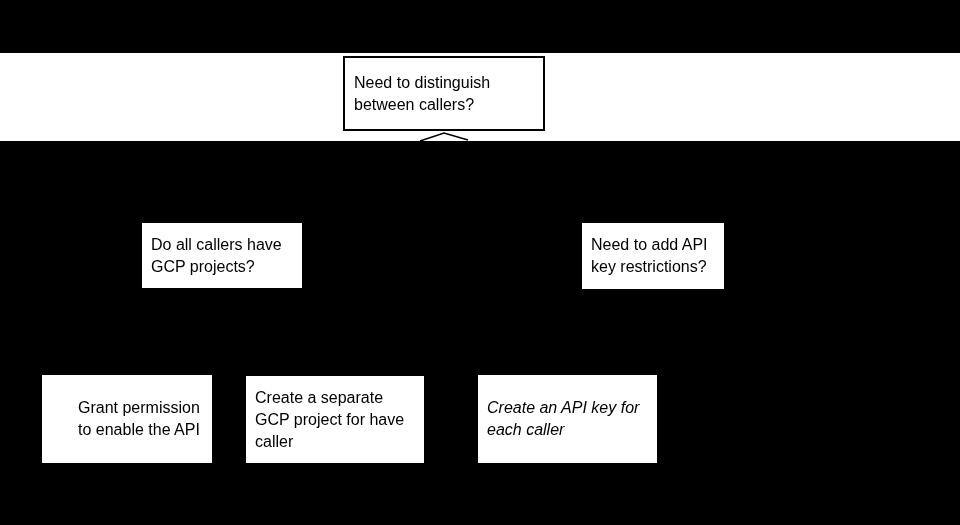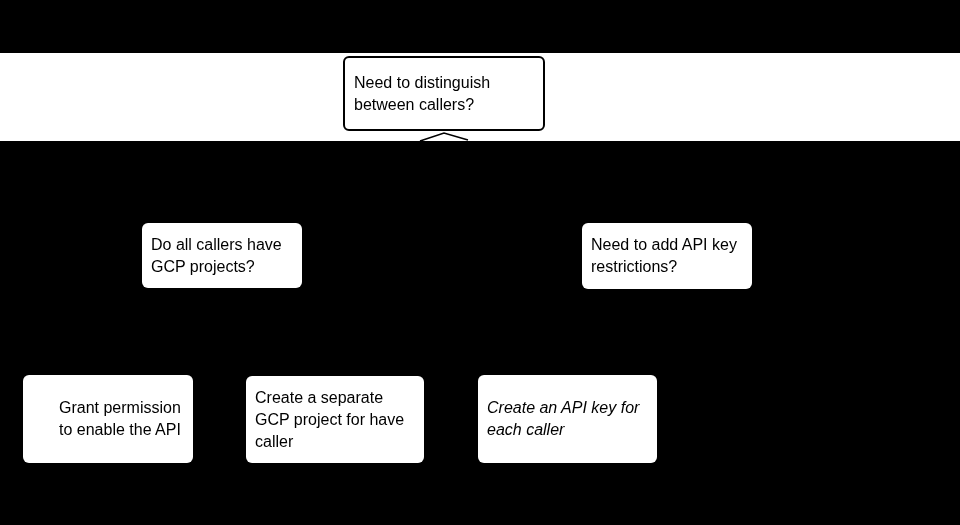"Need to distinguish between callers?" .node { border-radius: 6px -> none }
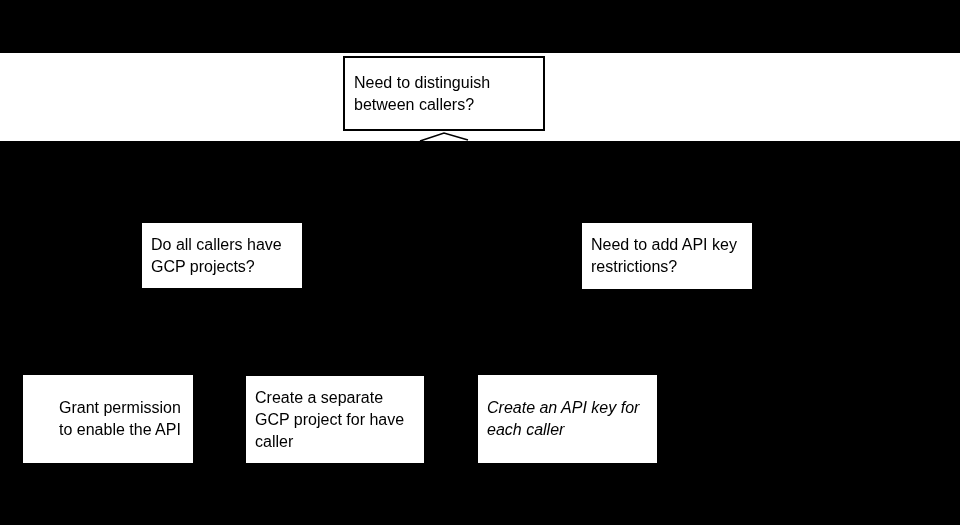"Need to add API key" .node--restrict { width: 170px -> 142px }
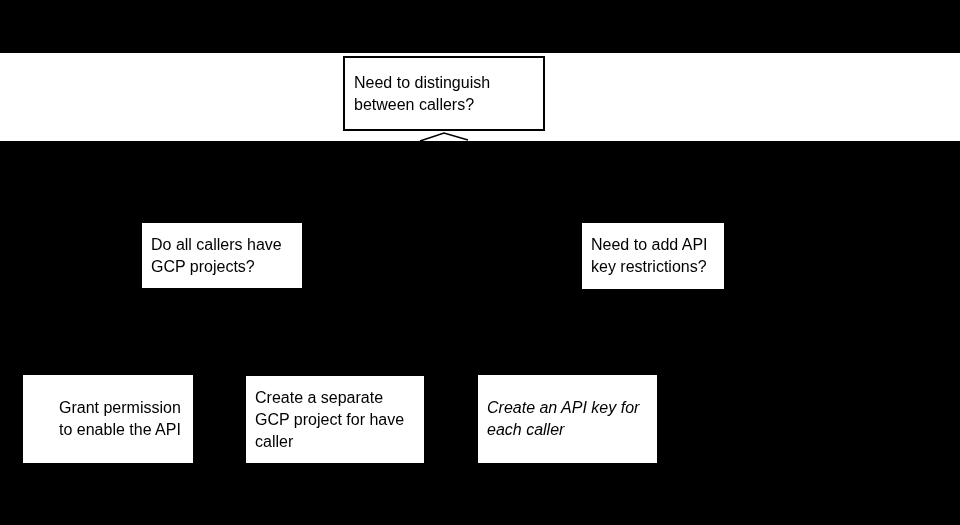"Grant permission to enable the" .node--grant { left: 23px -> 42px }
